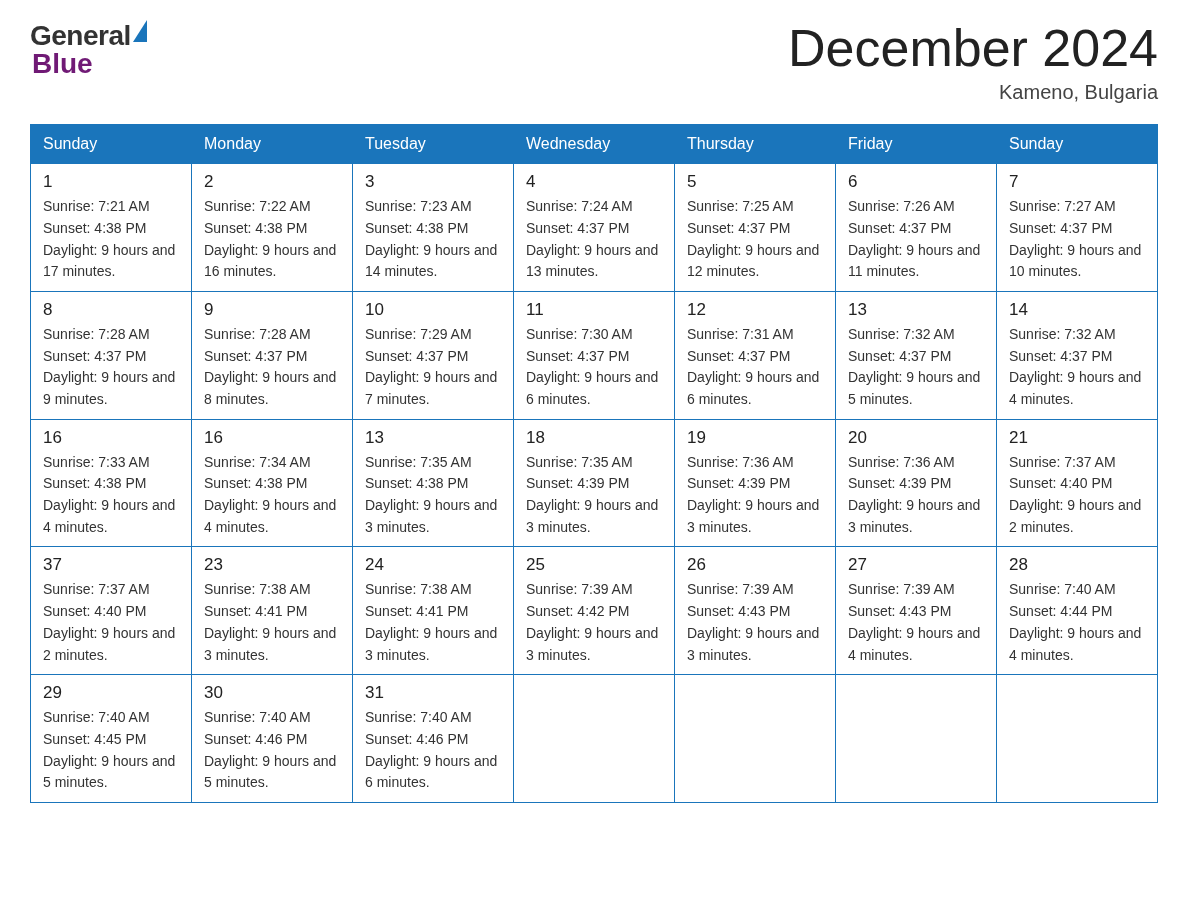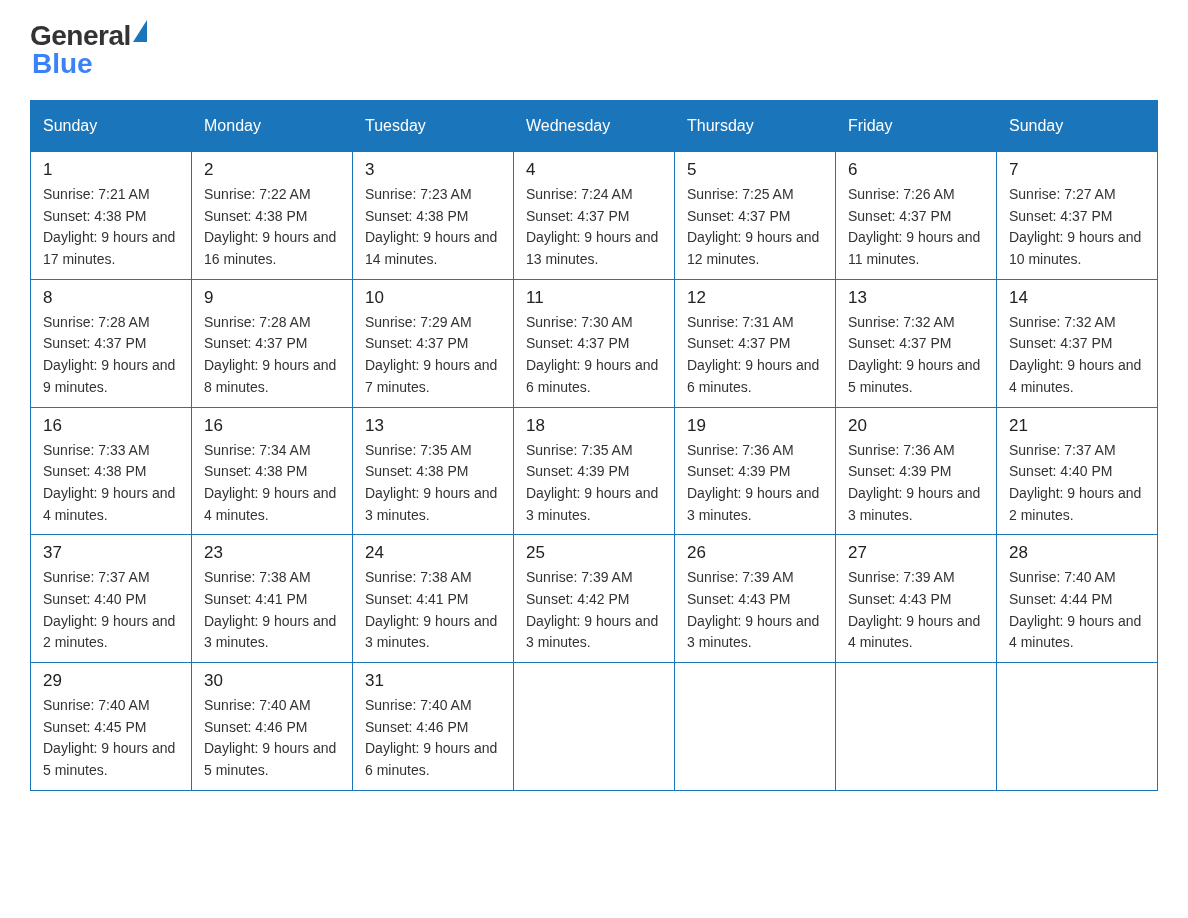"Blue" .logo-blue { color: #3b82f6 -> #701a75 }
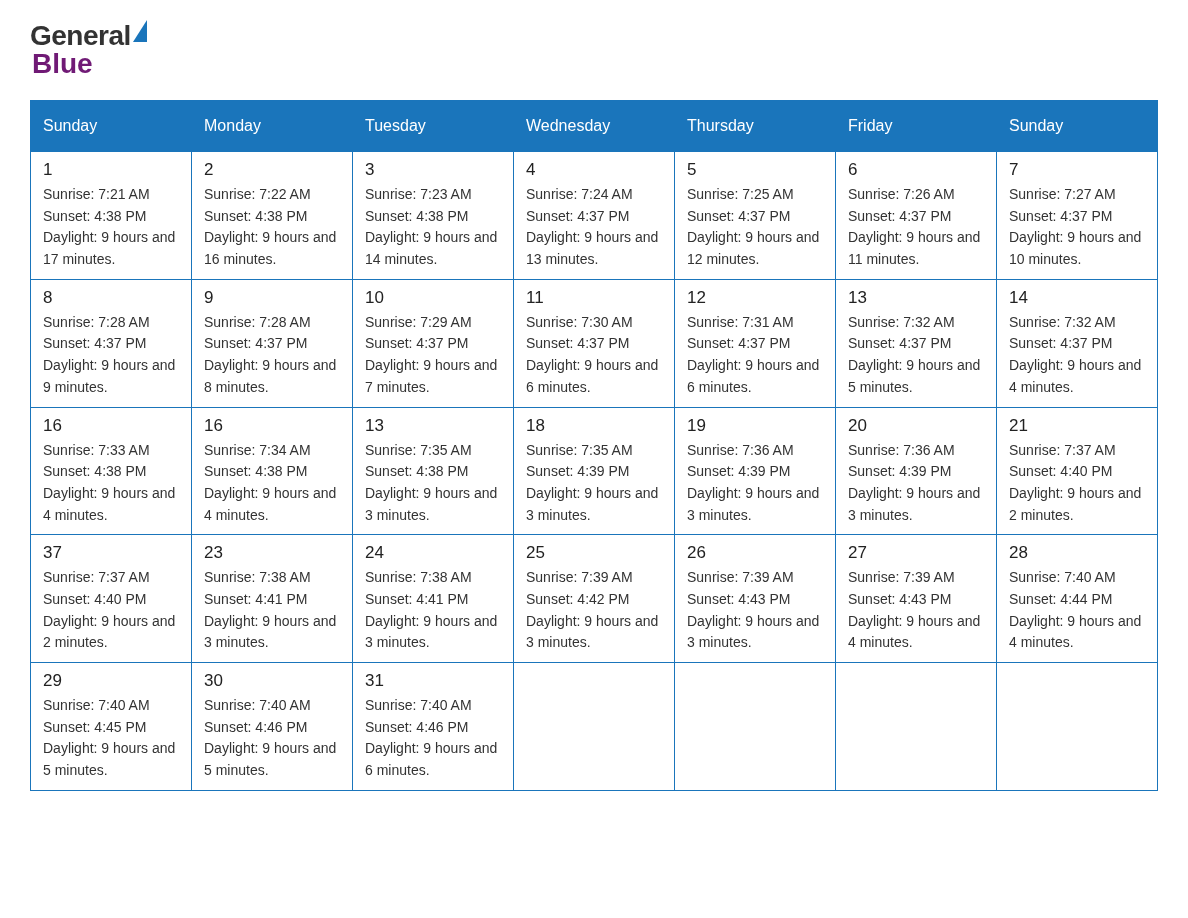"December 2024" div.title-area { html: none -> <div> <div>December 2024</div> <div>Kameno, Bulgaria</div> </div> }
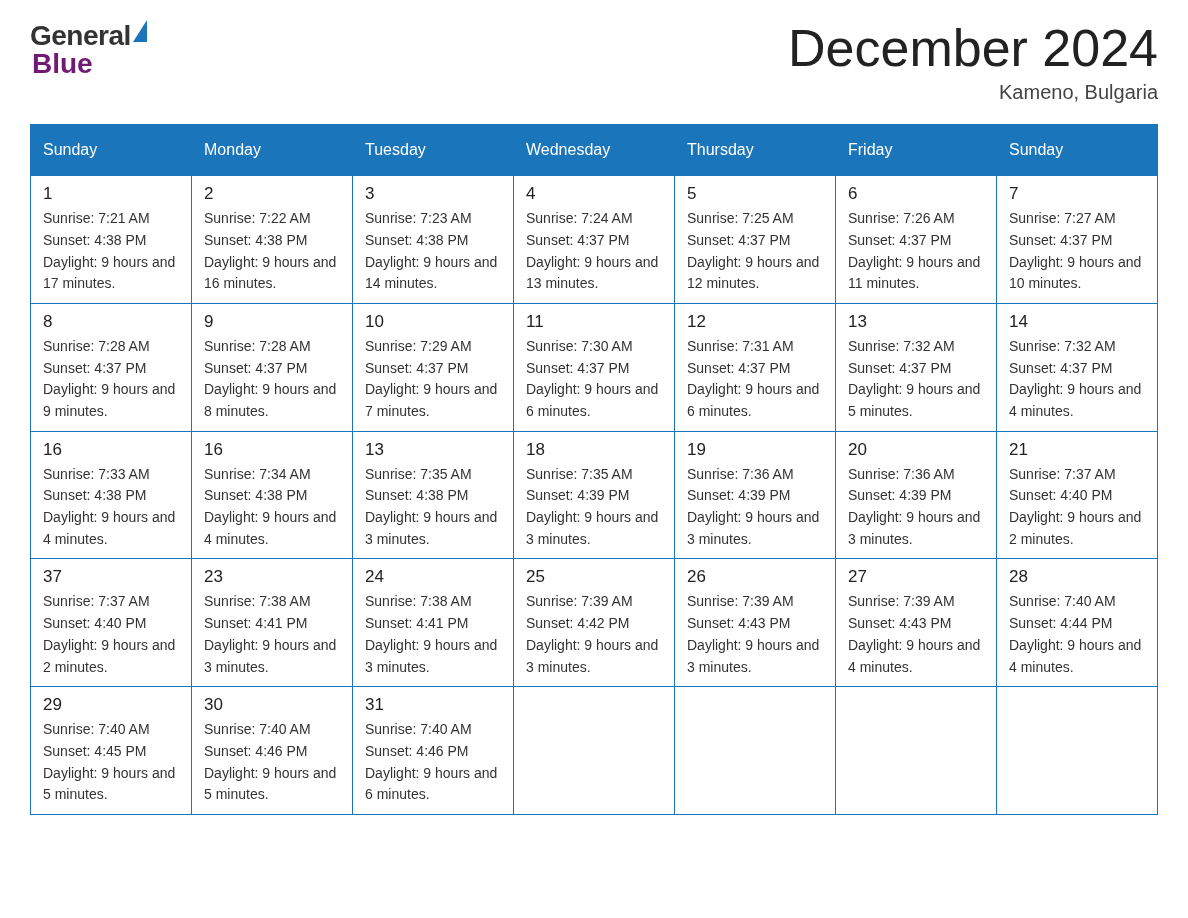"Sunday" .calendar thead tr th { padding: 16px 12px -> 10px 12px }
